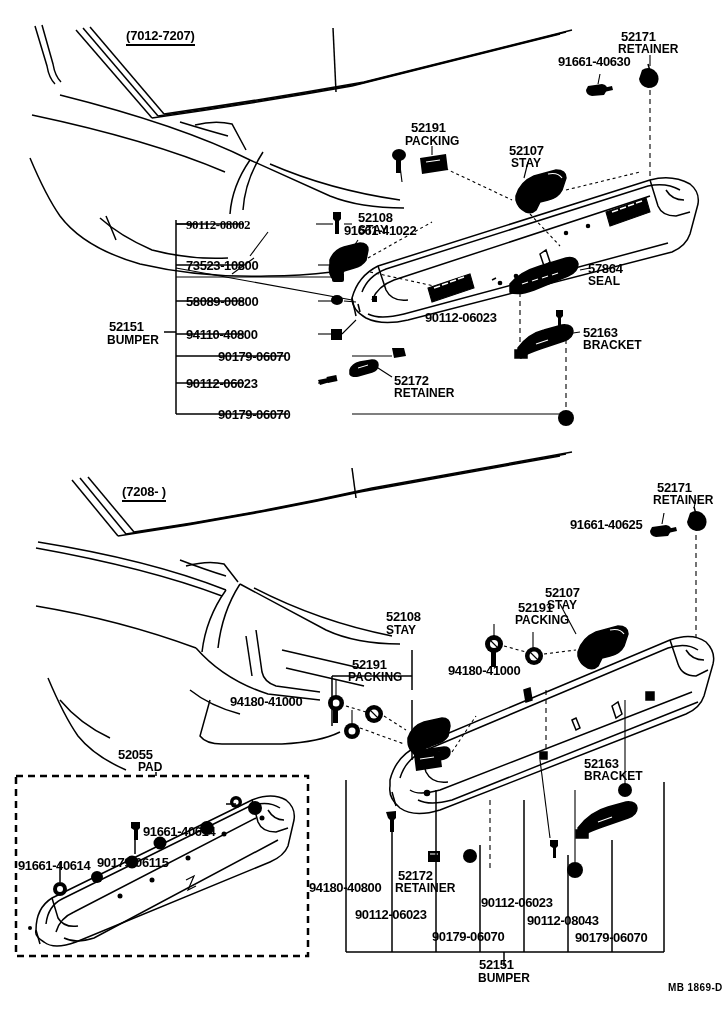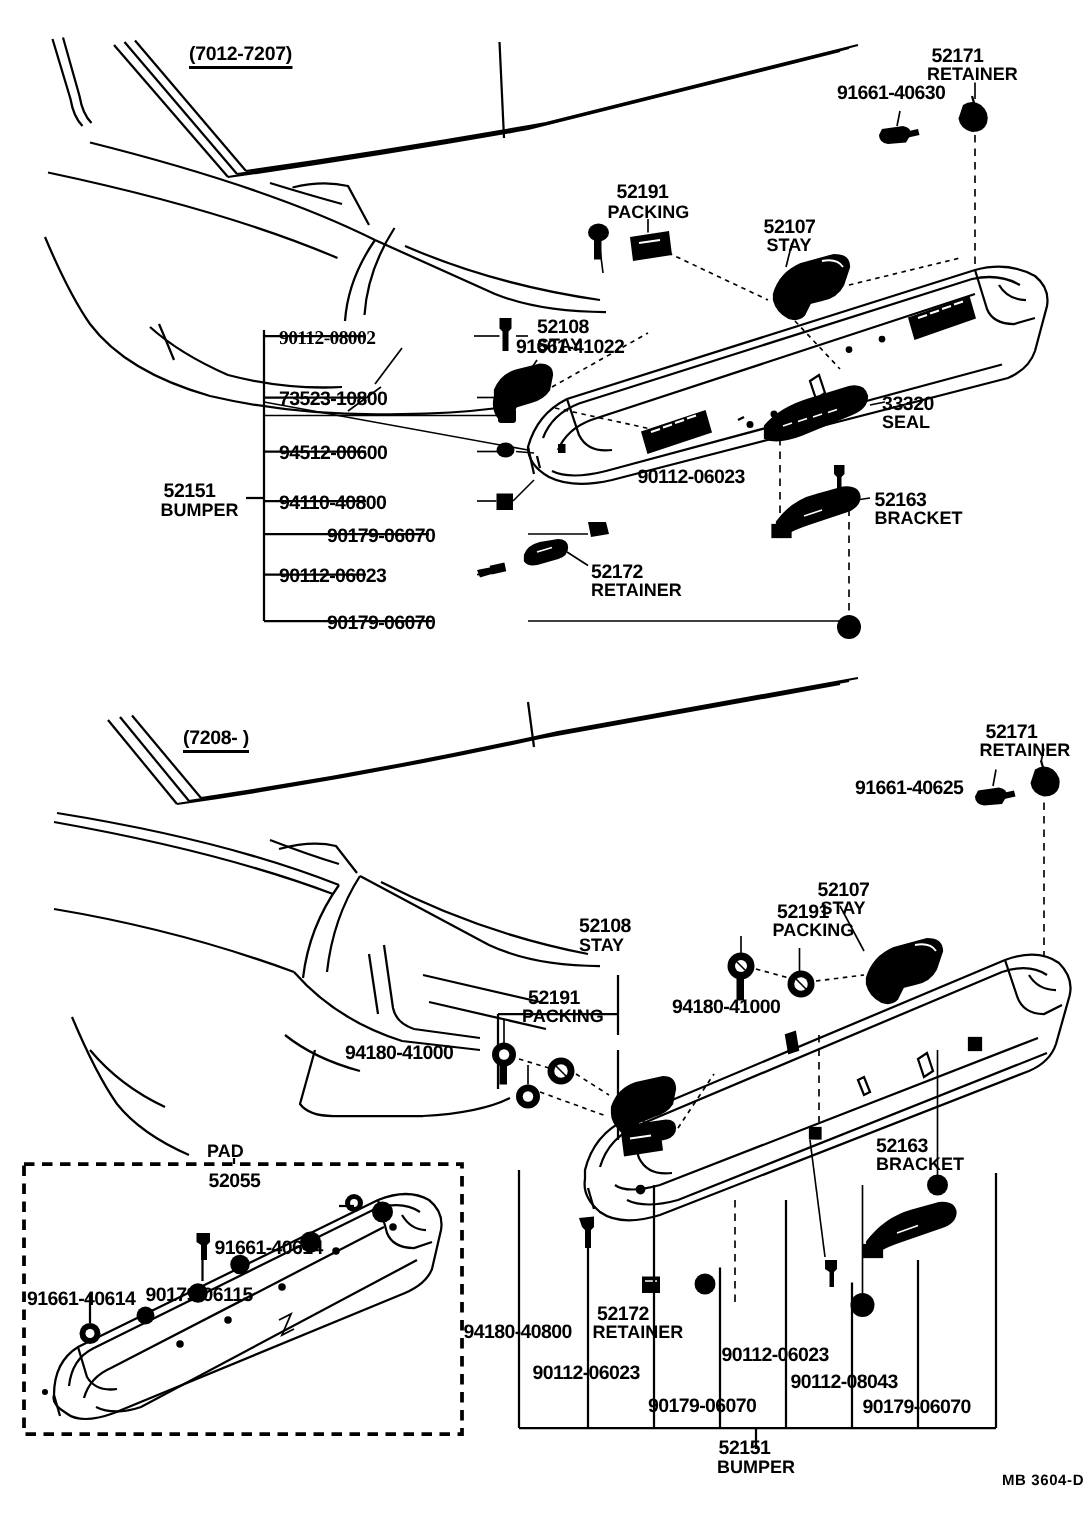"33320" div.lbl { text: 33320 -> 57864 }
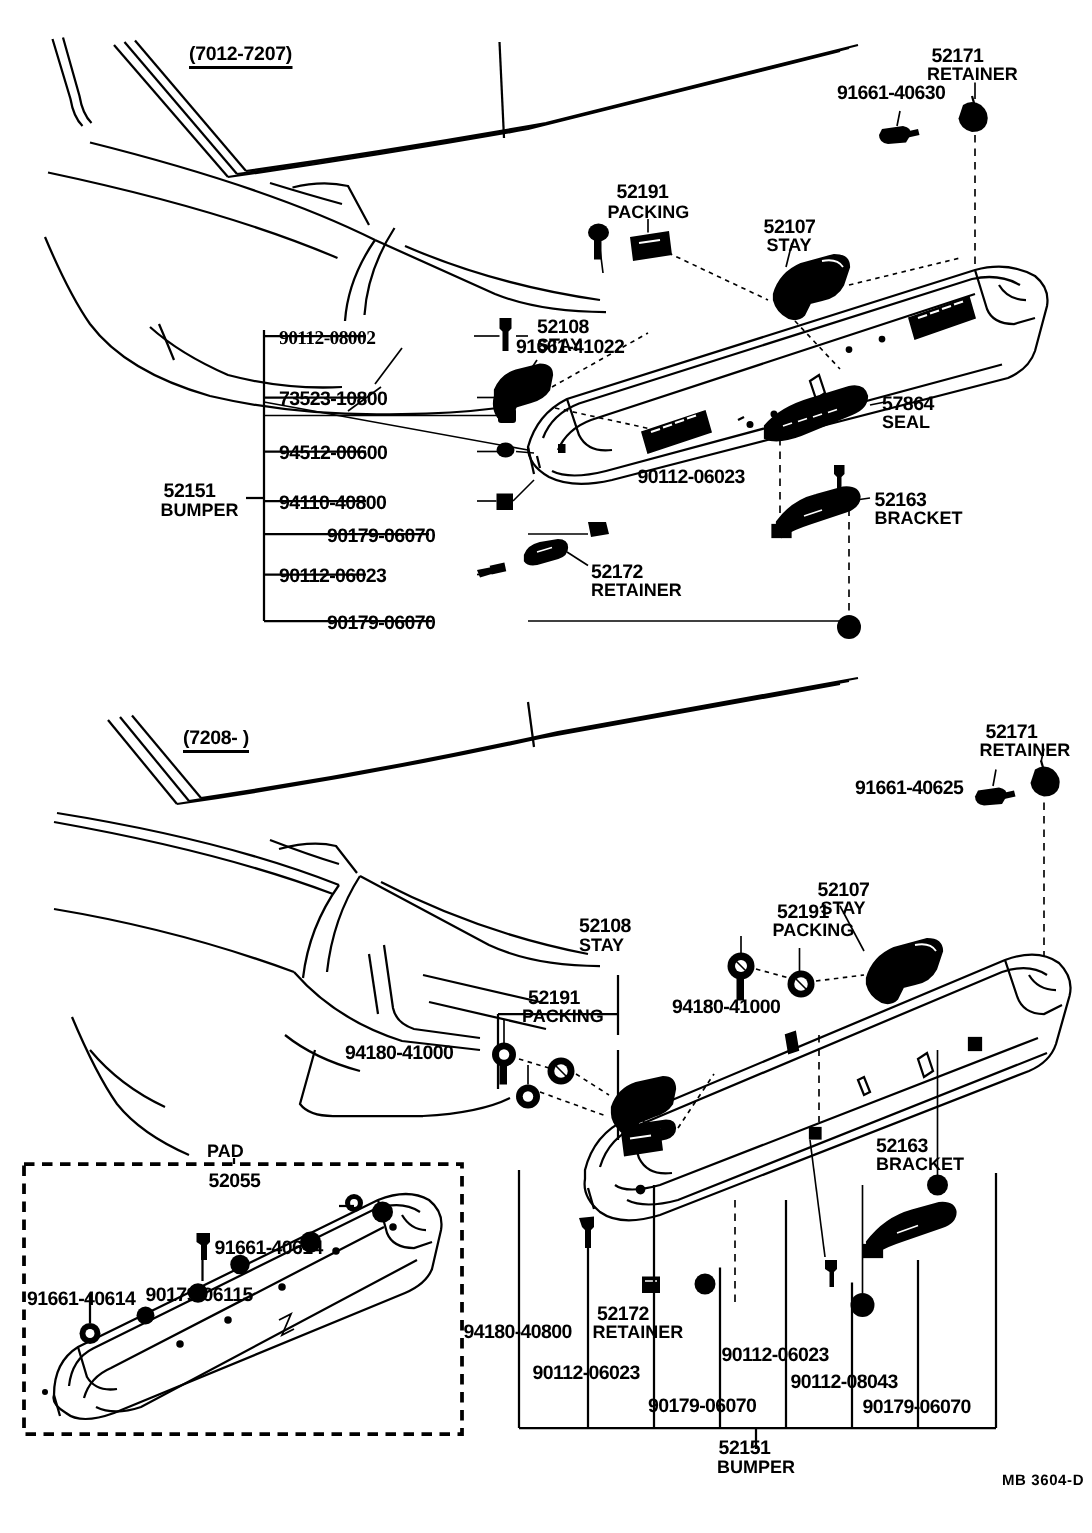"94512-00600" div.pn { text: 94512-00600 -> 58089-00800 }
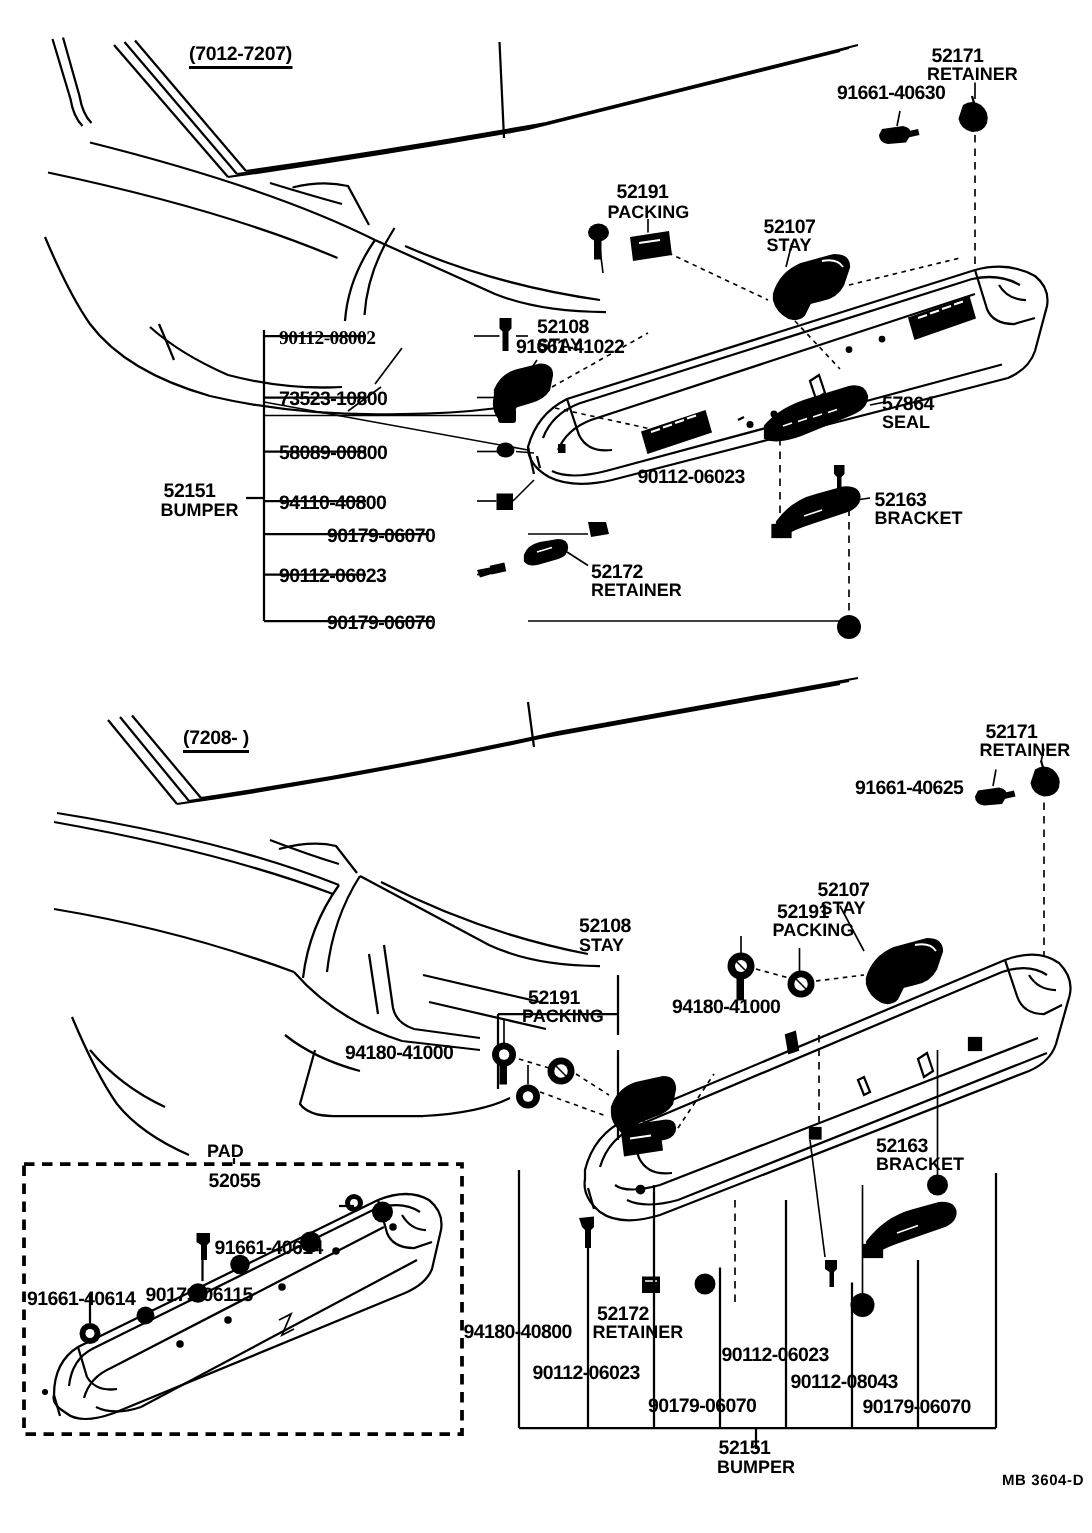"52055" div.lbl { left: 139px -> 118px; margin-top: 32px -> none }
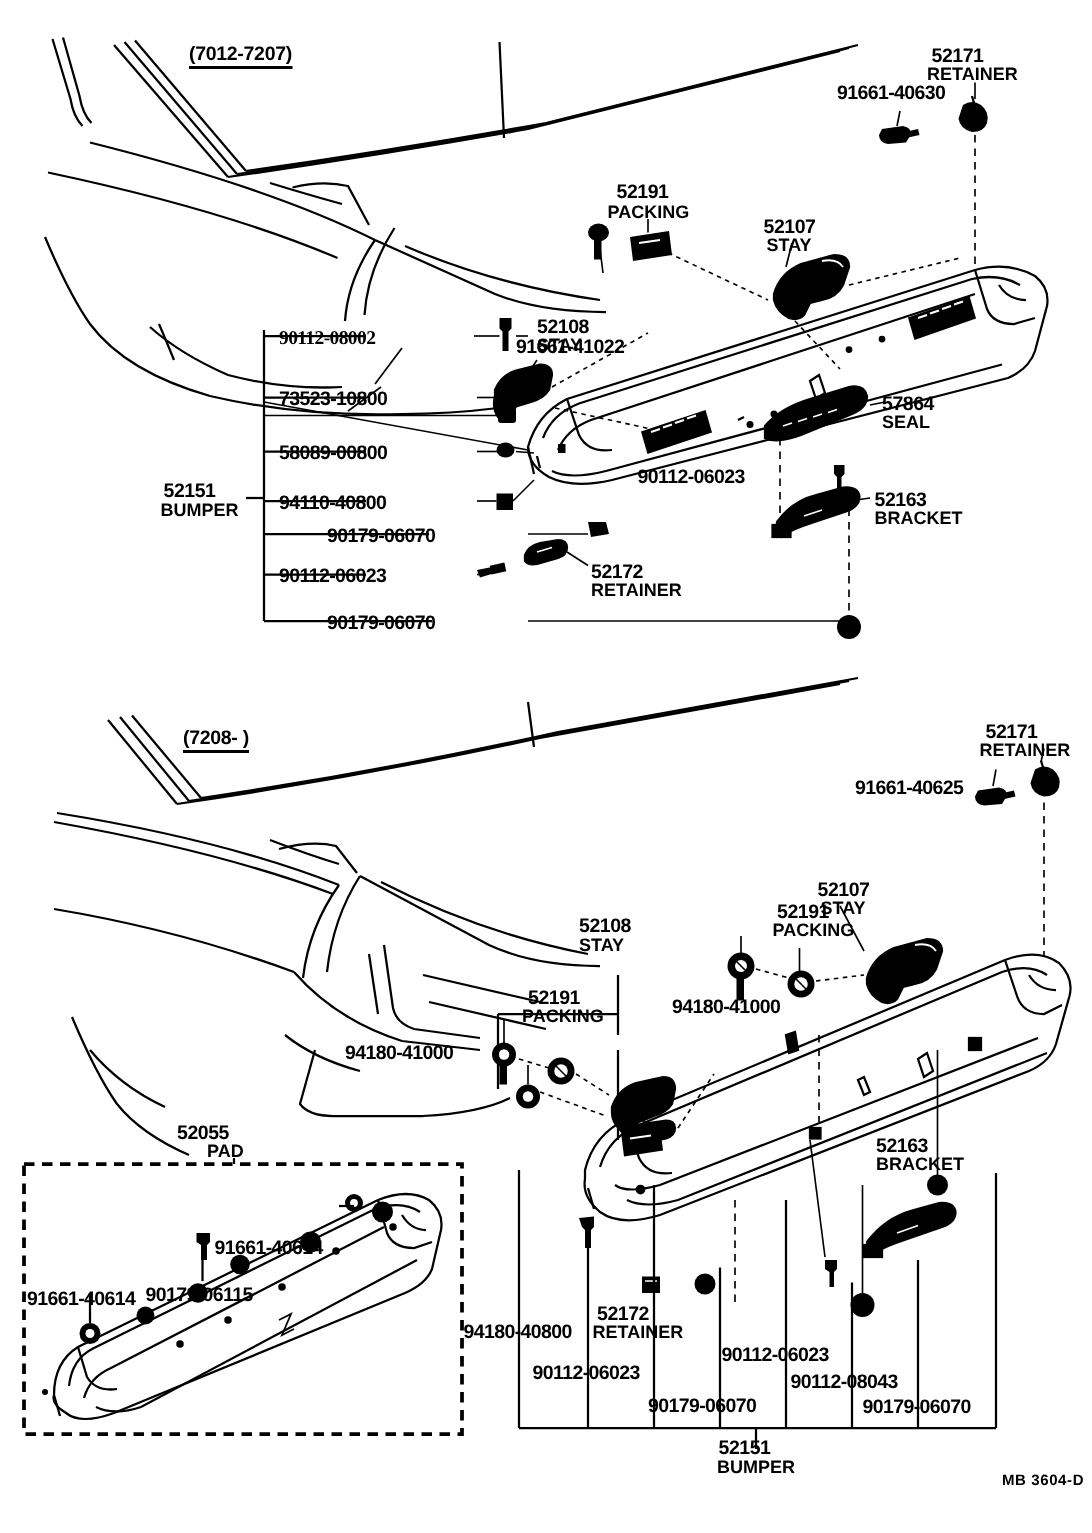"MB 3604-D" div.foot { text: 3604-D -> 1869-D }
